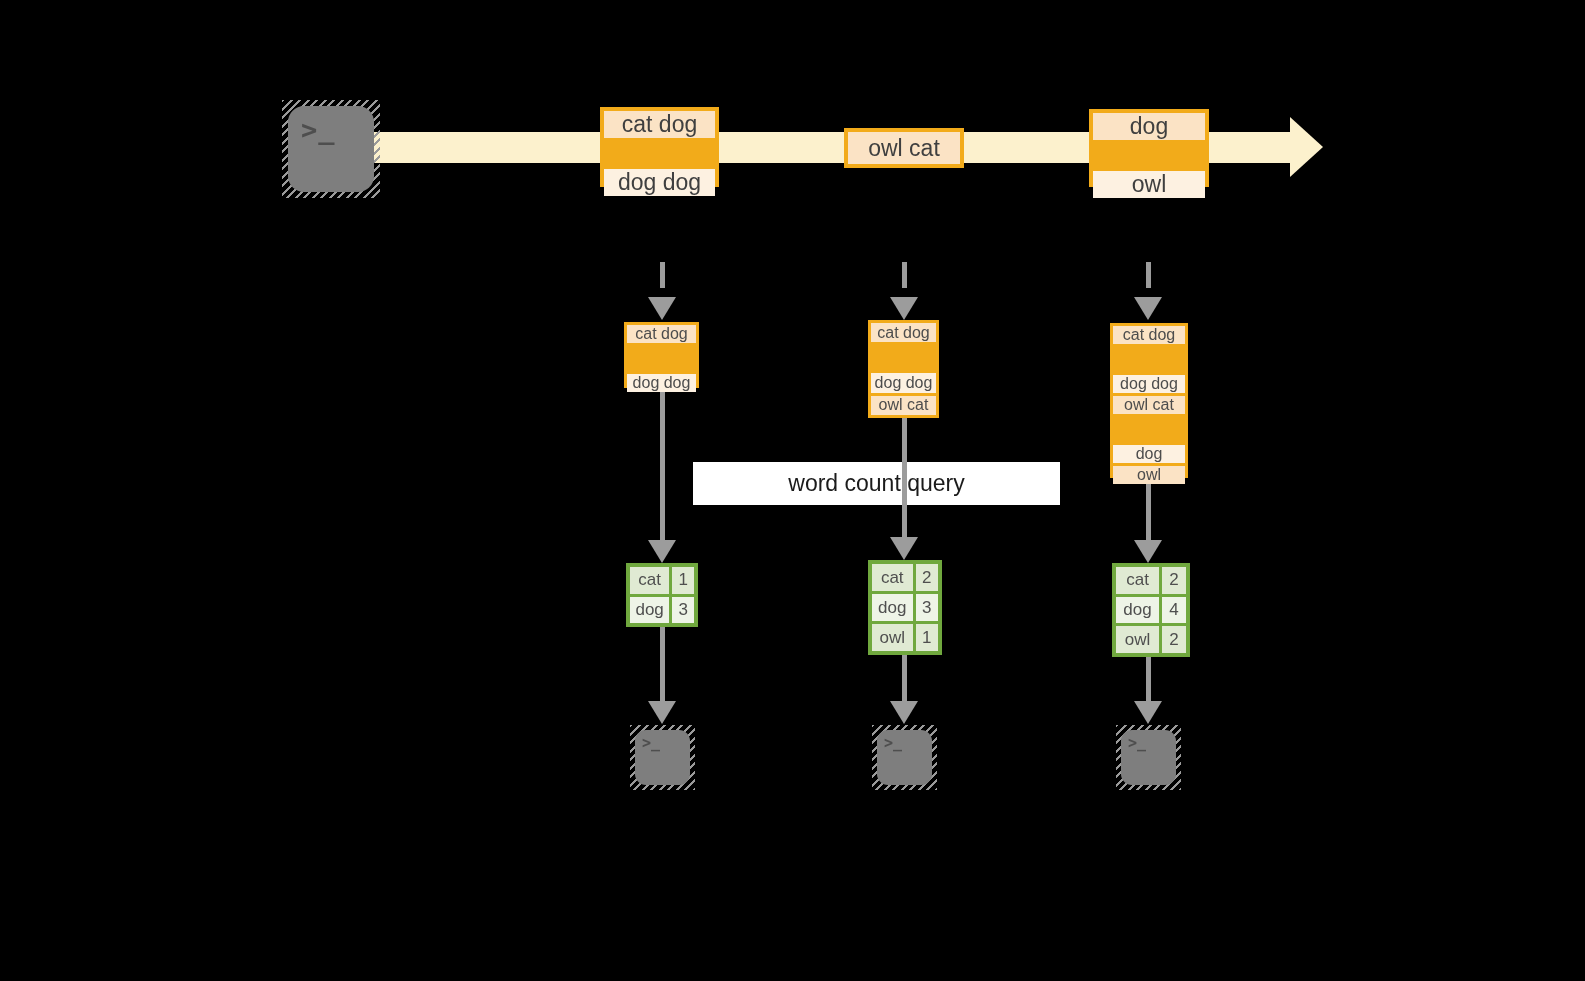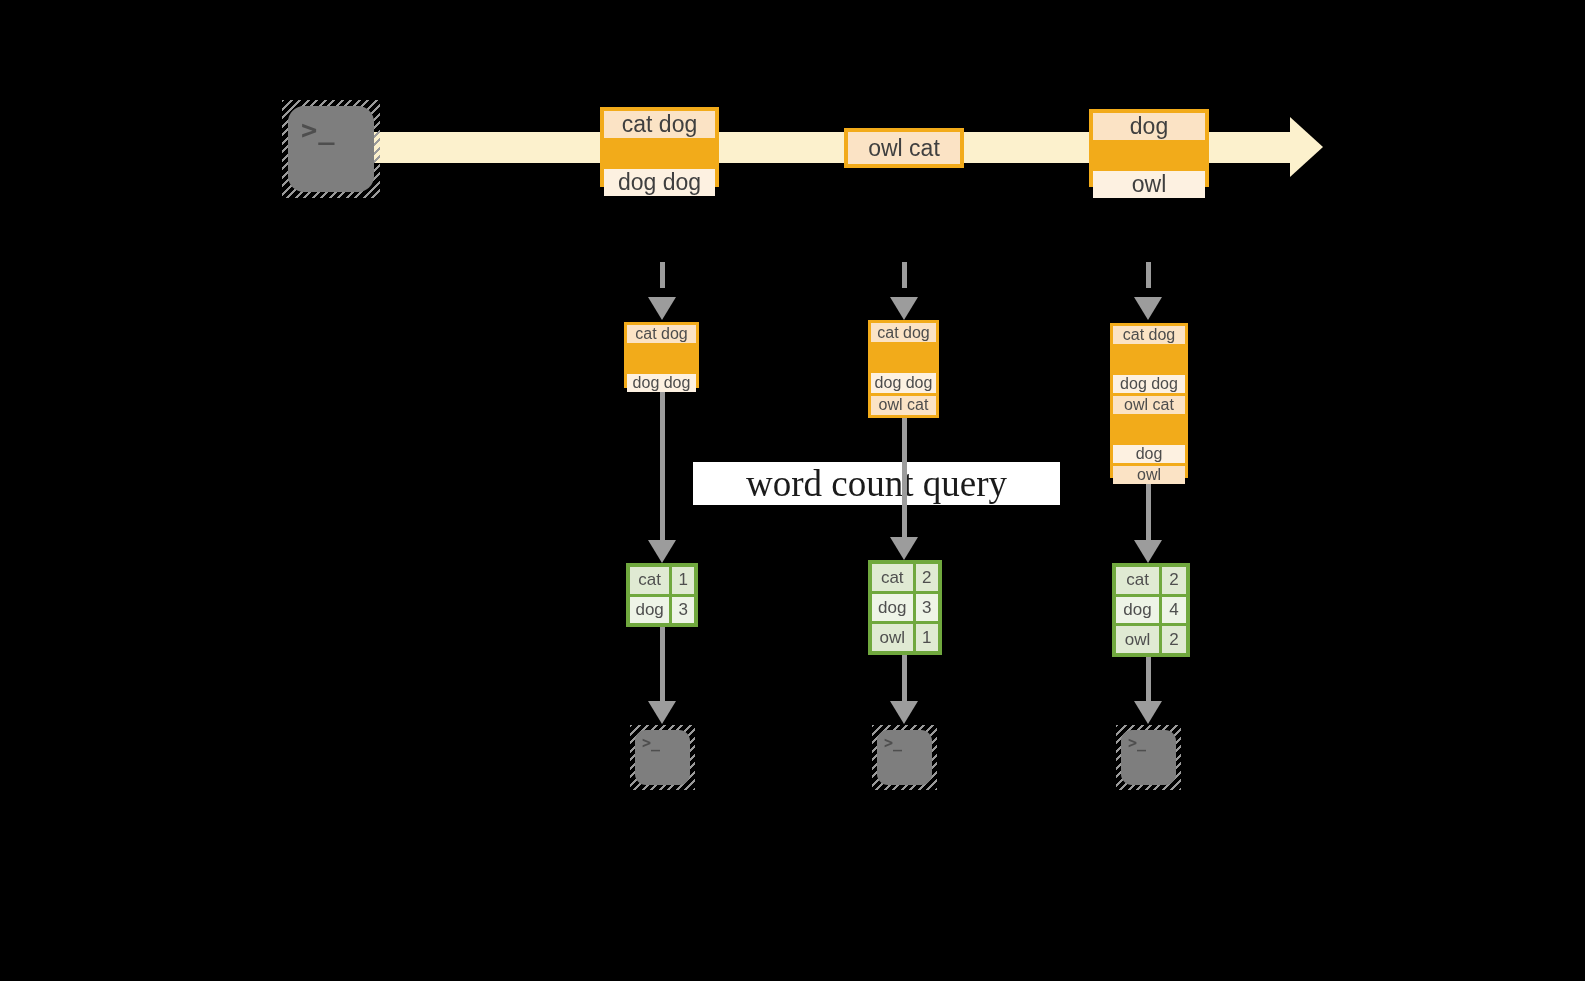"word count query" .query-band { font-family: Liberation Serif, serif -> none; font-size: 37px -> 23px }
